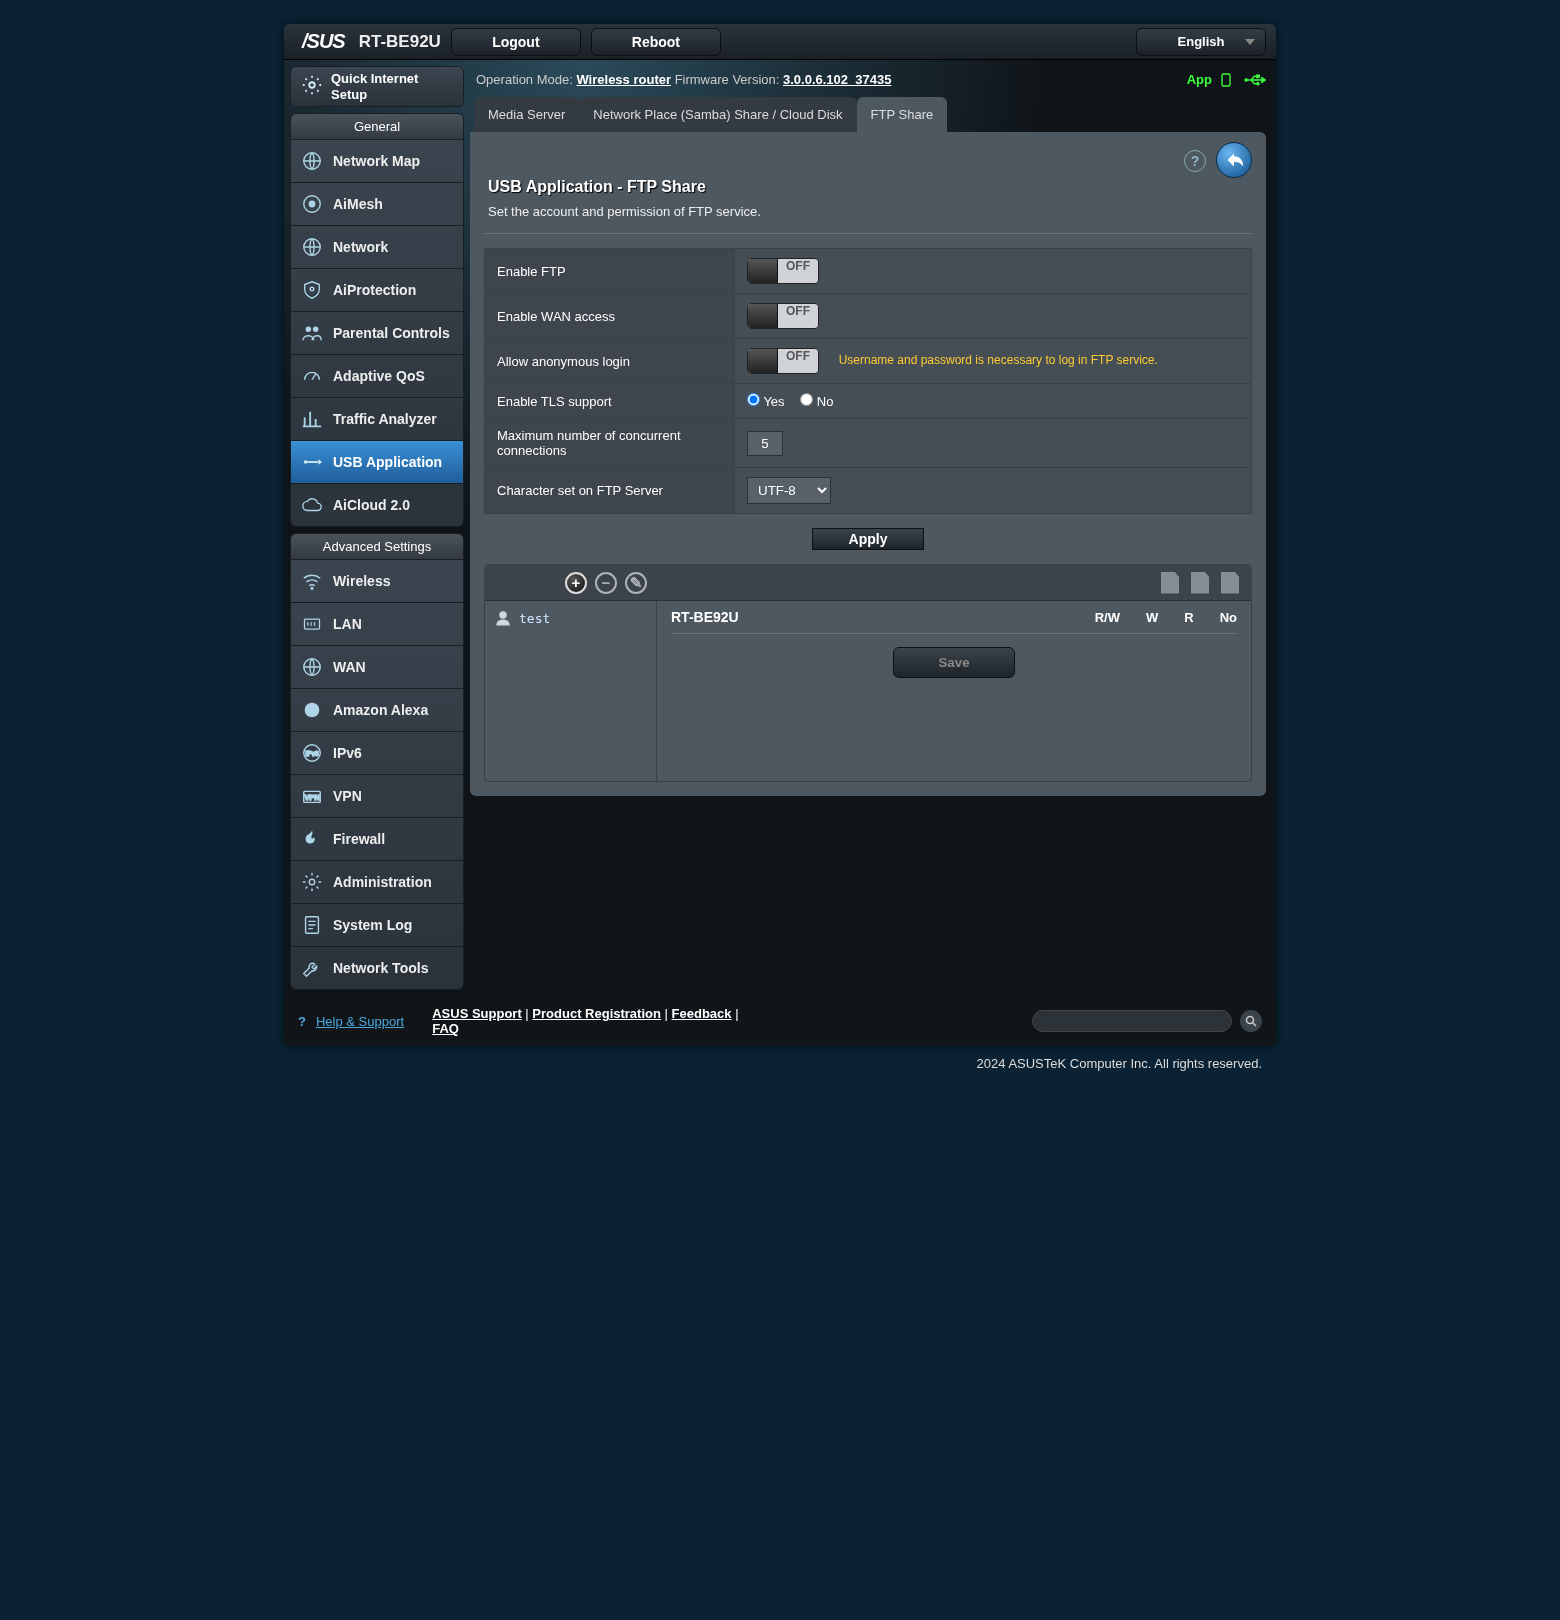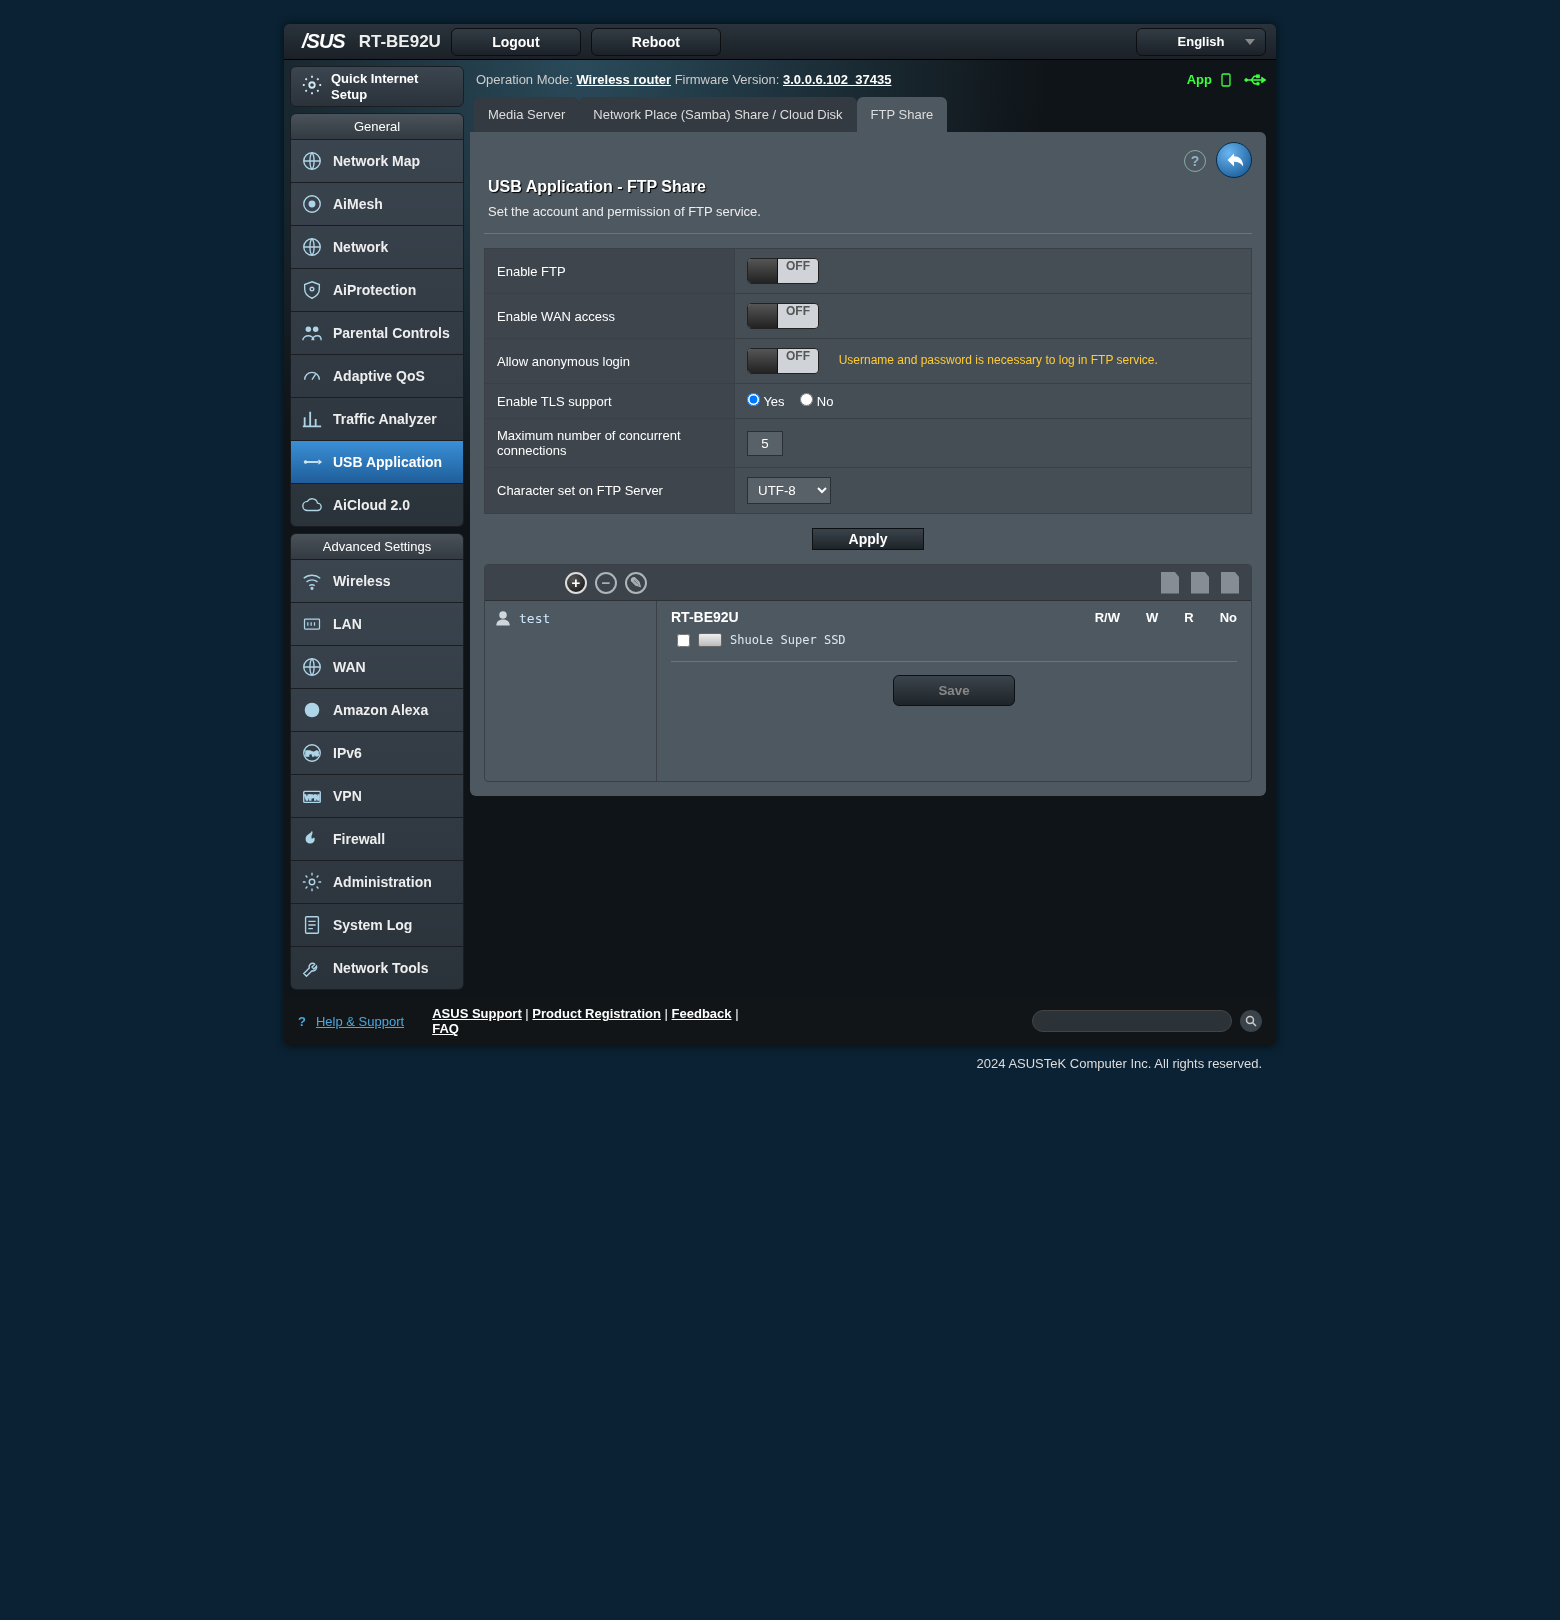"ShuoLe Super SSD" div.devrow { html: <div> <input> <span></span> <span>ShuoLe Super SSD</span> </div> -> none }
